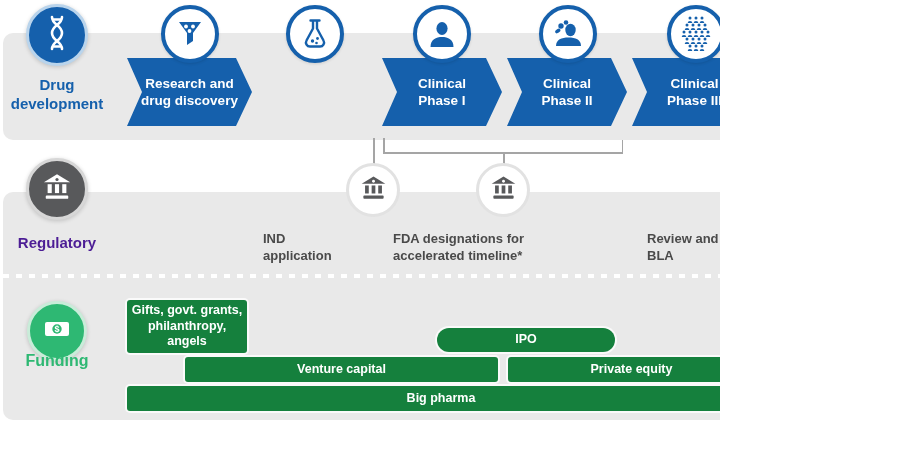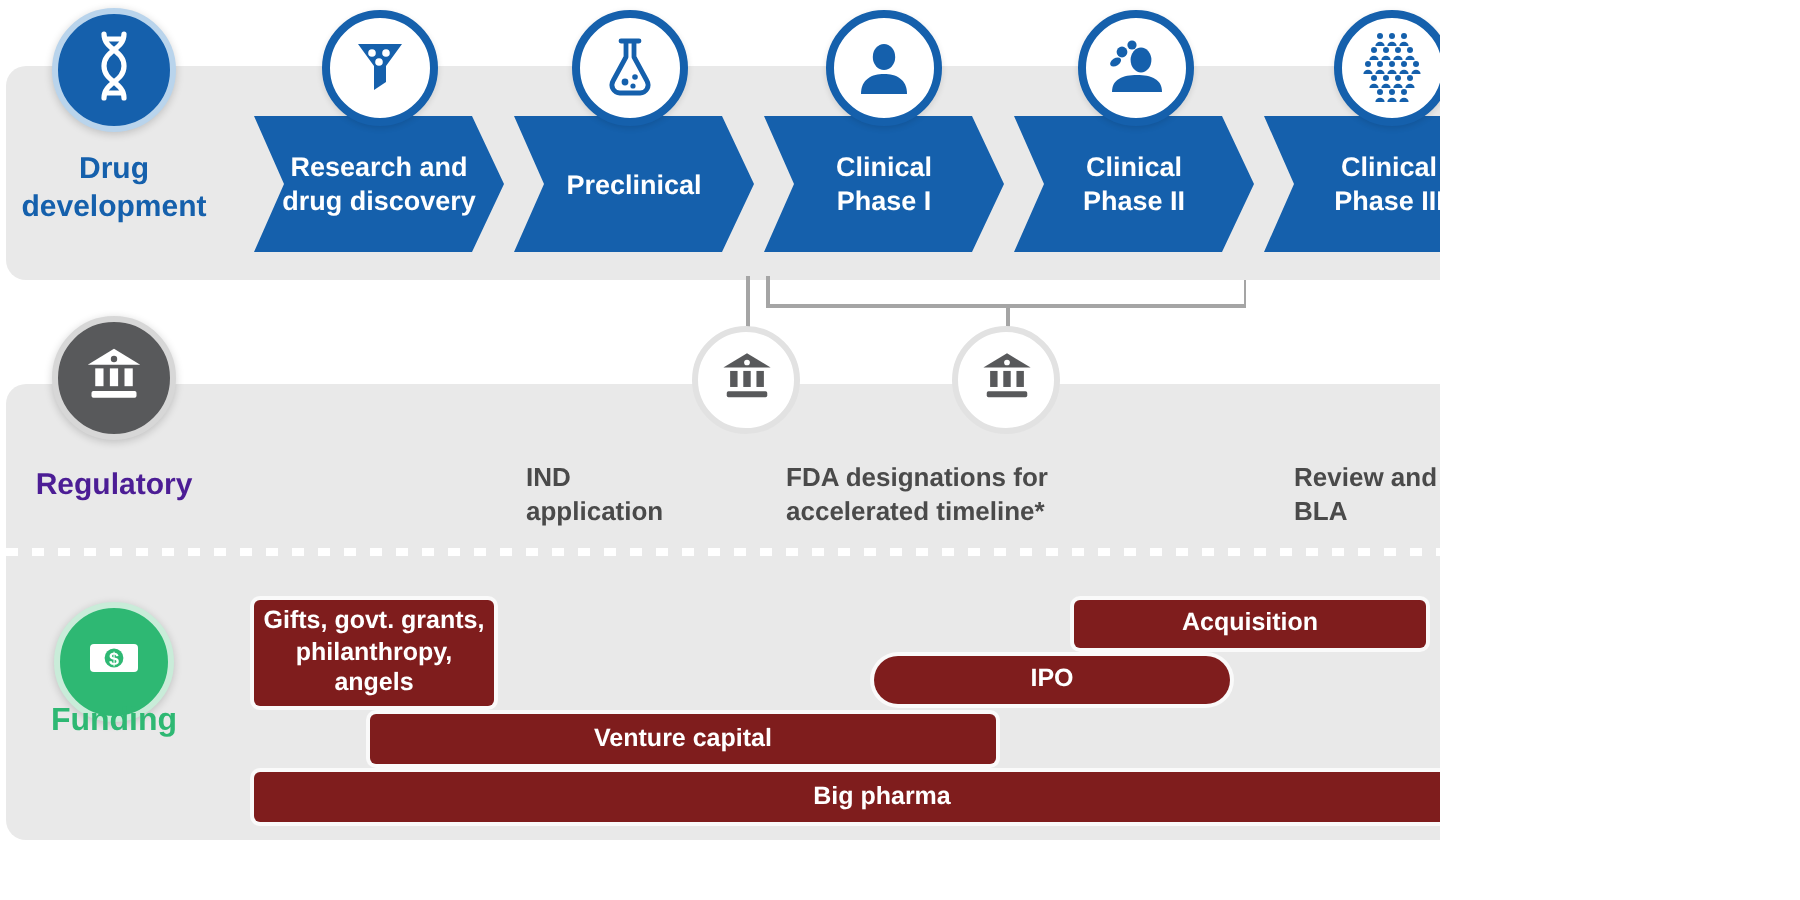"Preclinical" div.chev { html: <div> <span>Preclinical</span> </div> -> none }
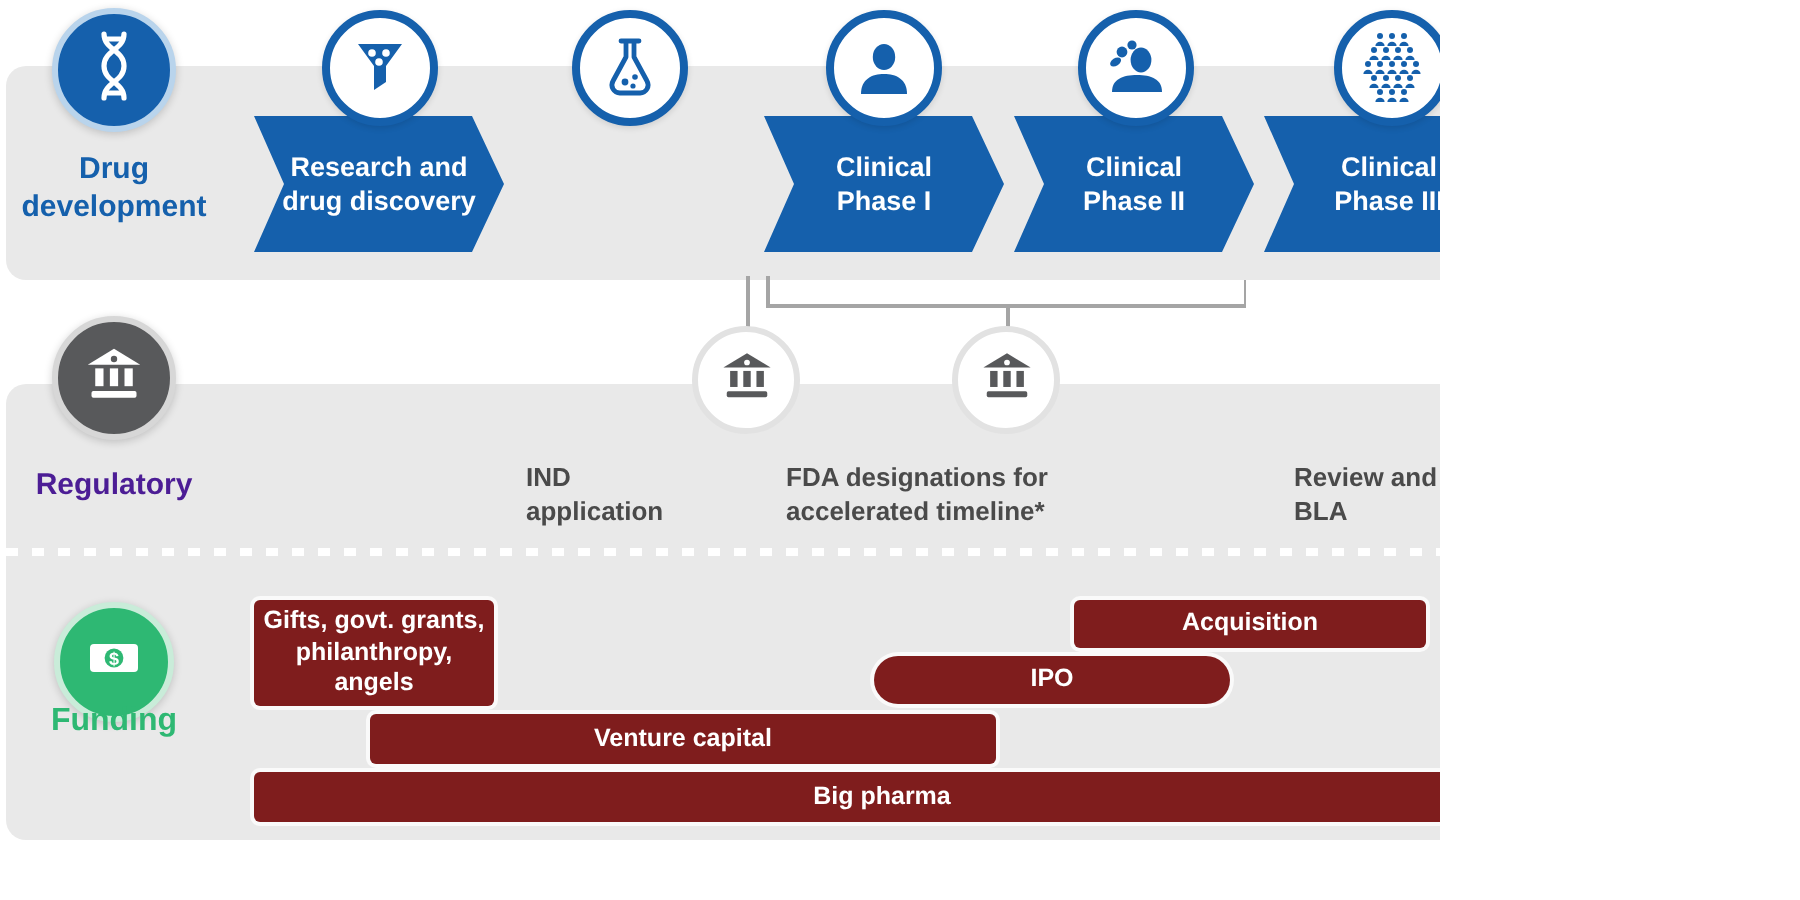"Gifts, govt. grants," .fbar { background: #7f1d1d -> #15803d }
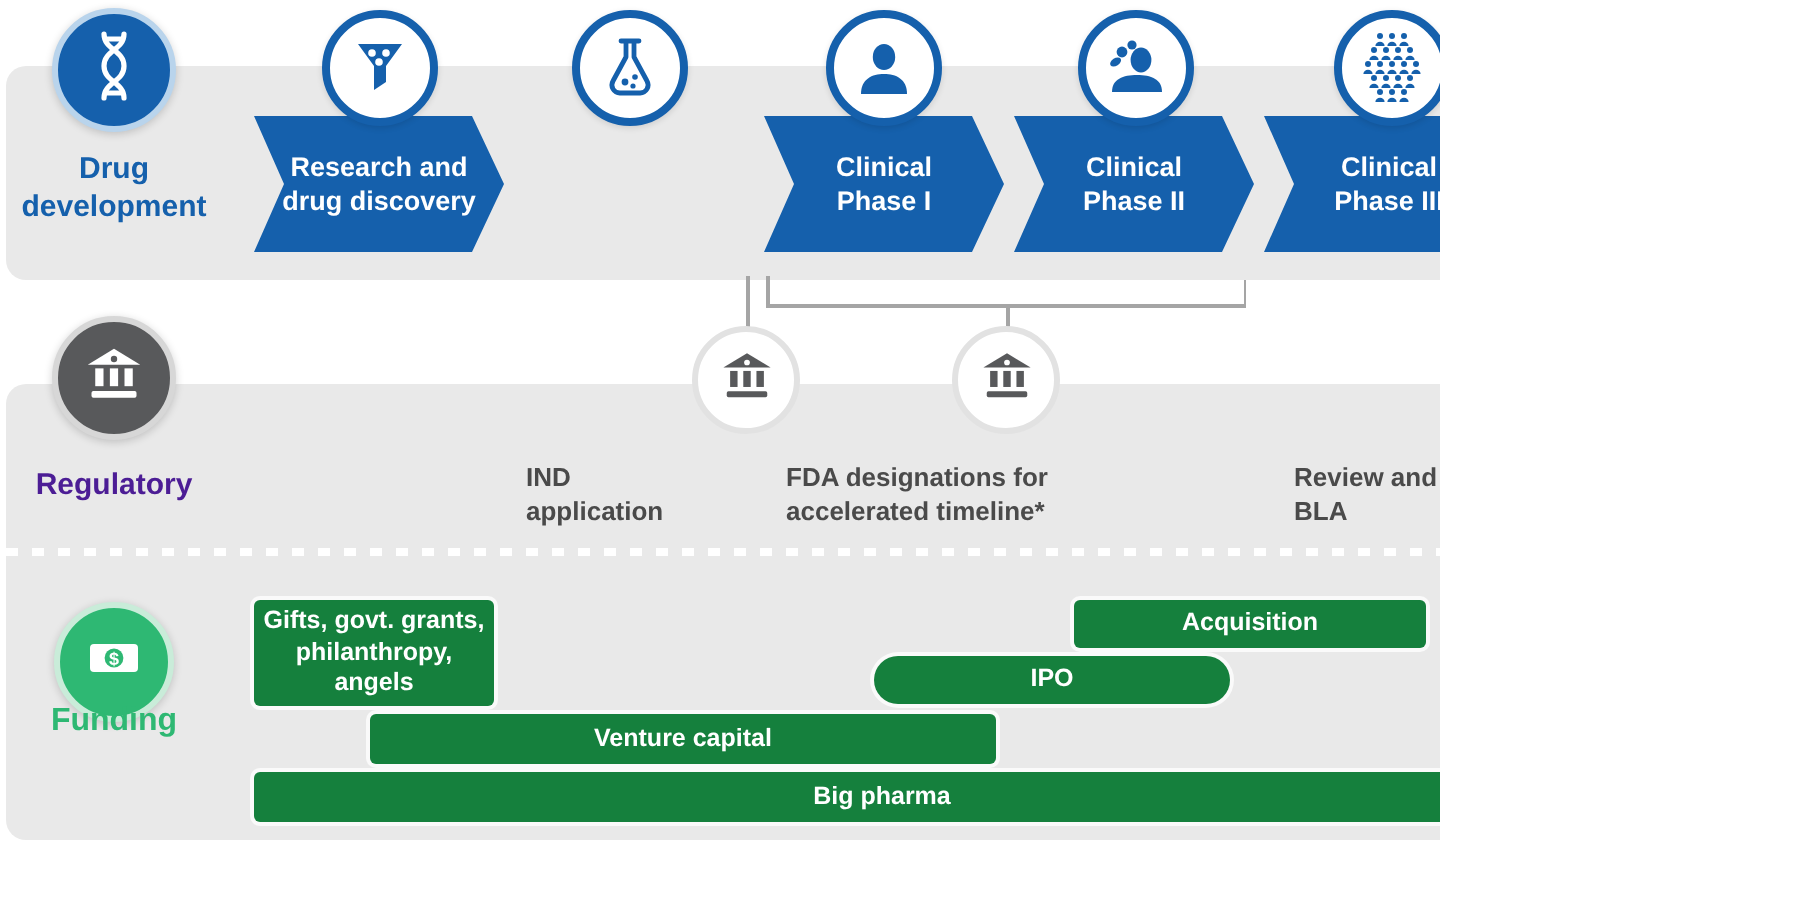"Acquisition" div.fbar { html: <div> <span>Acquisition</span> </div> -> none }
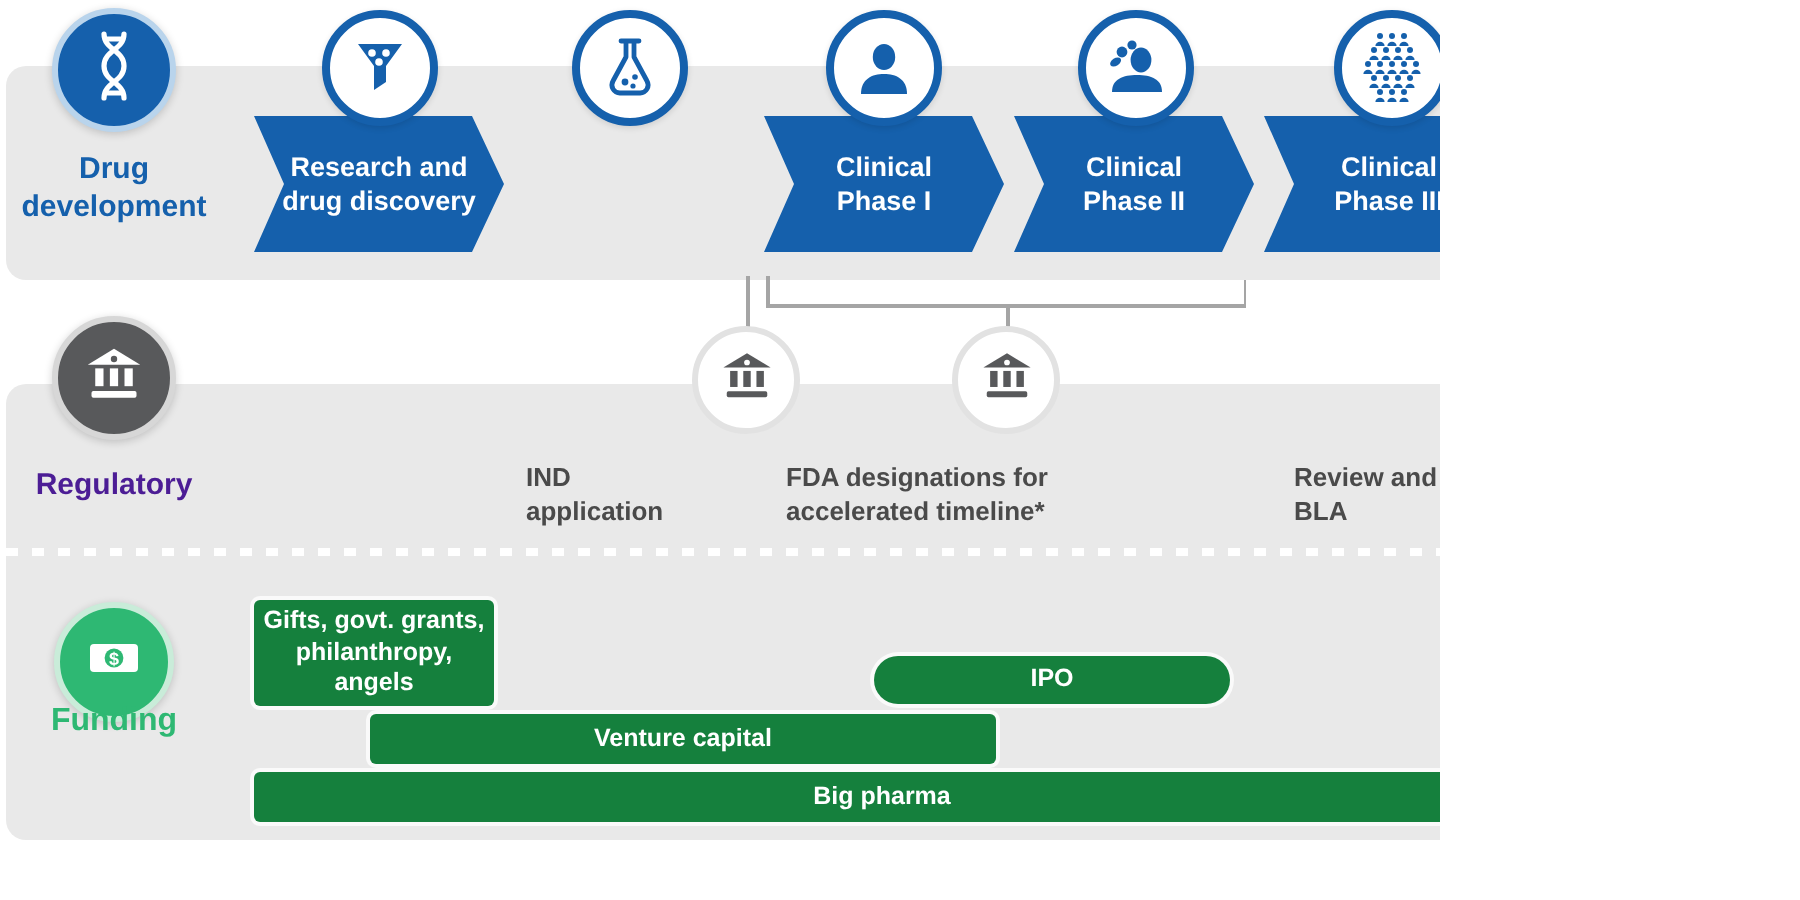"Private equity" div.fbar { html: none -> <div> <span>Private equity</span> </div> }
